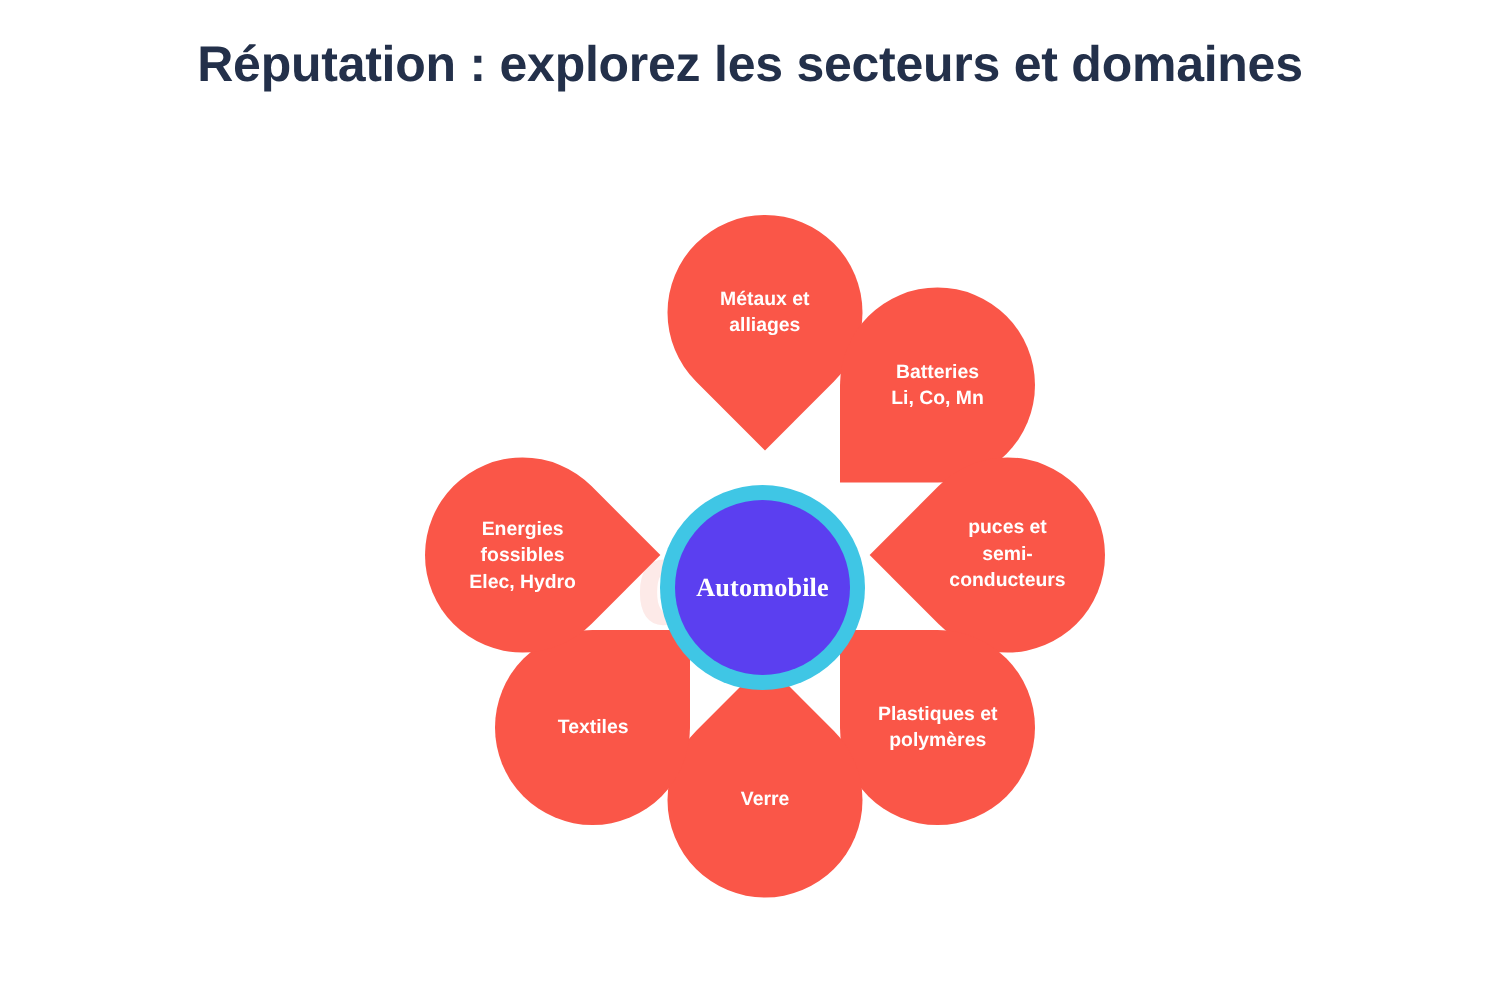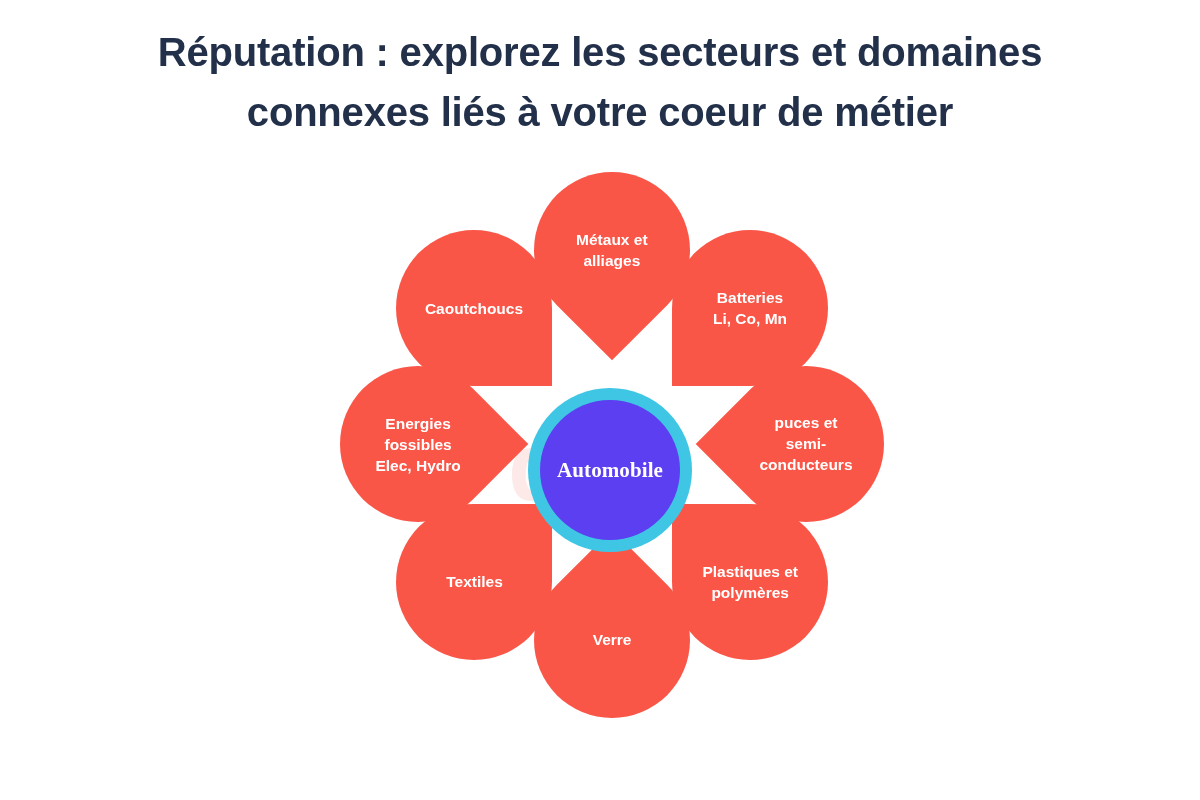"connexes liés à votre coeur" span.line { html: <span>connexes liés à votre coeur de métier</span> -> none }
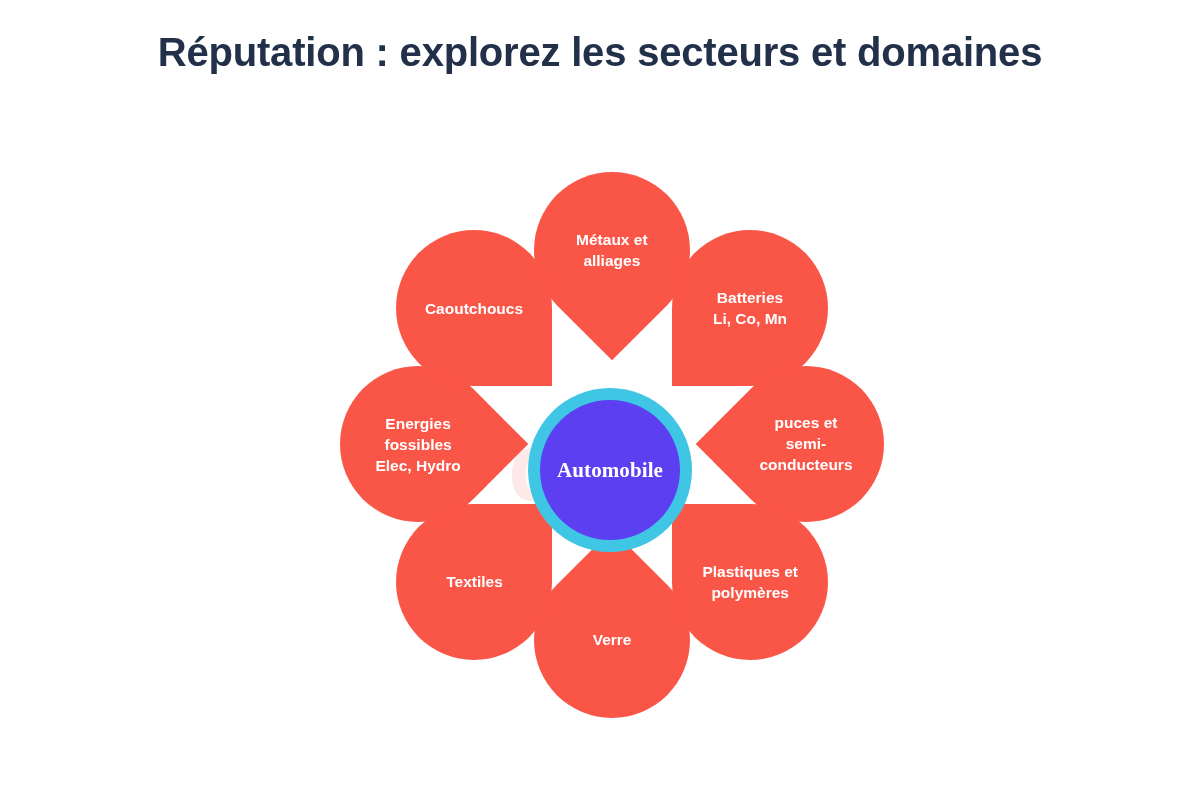"Caoutchoucs" div.petal { html: <div> <span>Caoutchoucs</span> </div> -> none }
